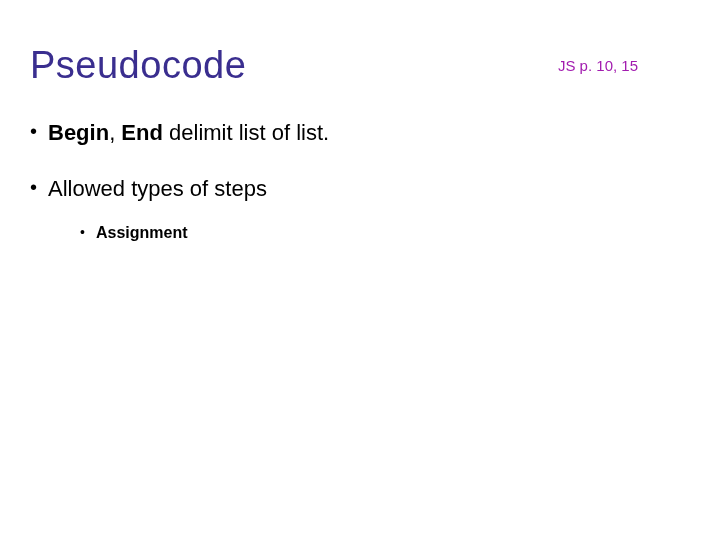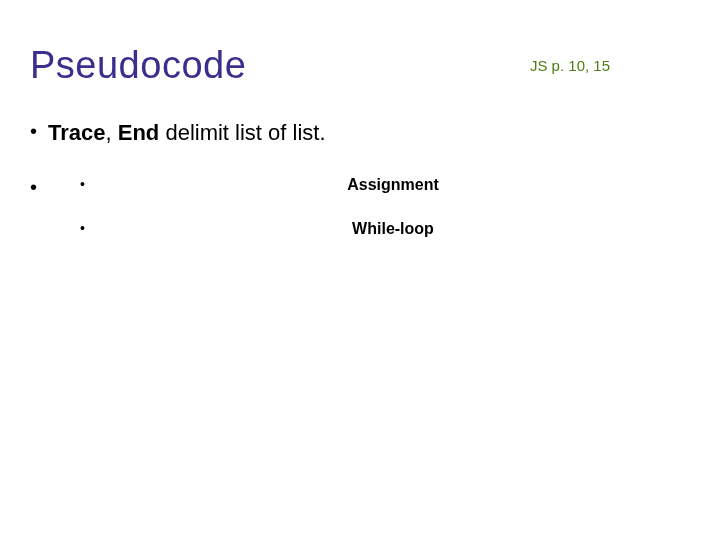"JS p. 10, 15" .ref { color: #4d7c0f -> #a21caf; margin-right: 80px -> 52px }
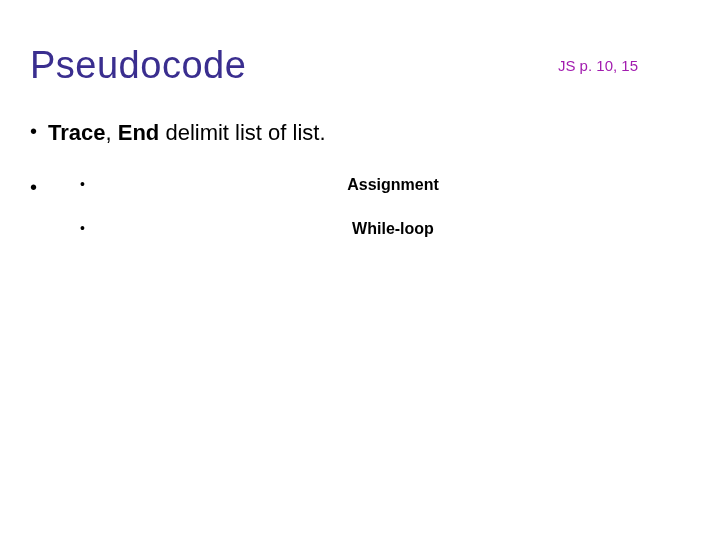"Trace" span.bold { text: Trace -> Begin }
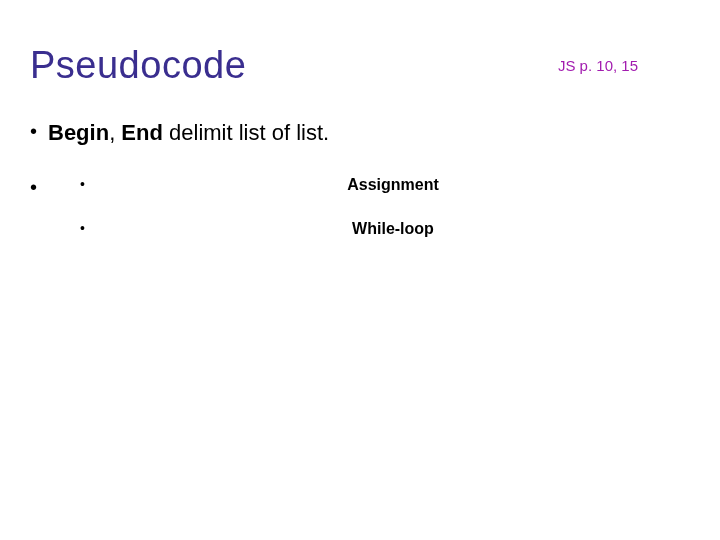"Allowed types of steps" span { html: none -> <span>Allowed types of steps</span> }
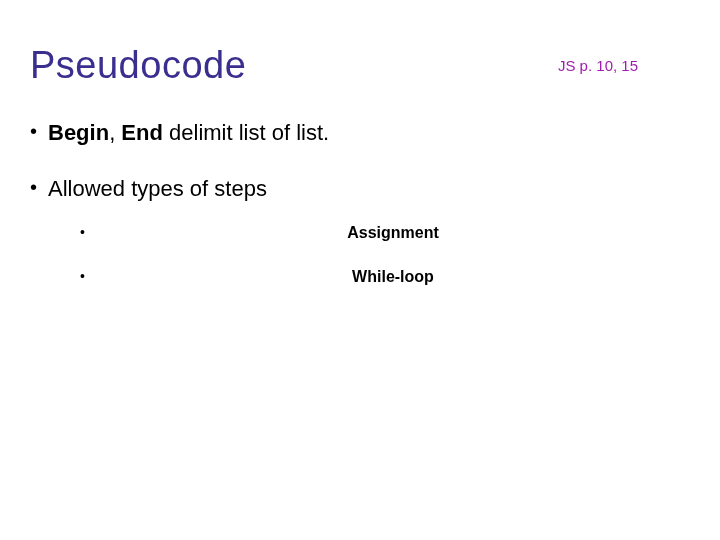"Assignment" ul.level2 { text-align: center -> none }
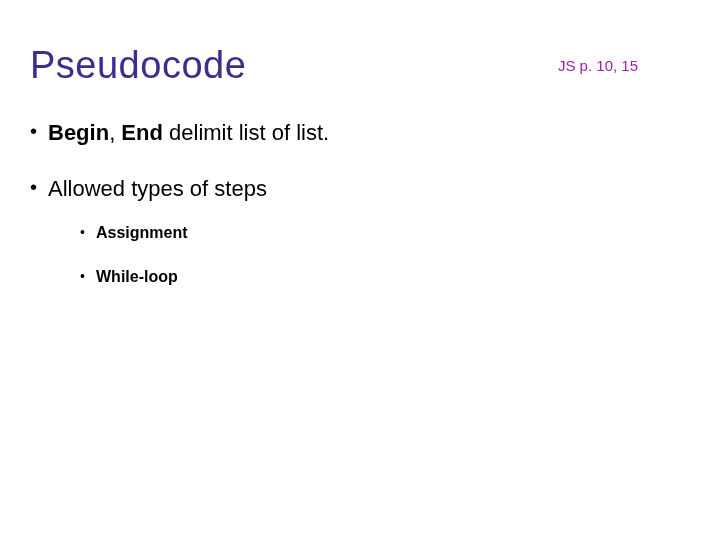"While-loop" li { html: <li>While-loop</li> -> none }
